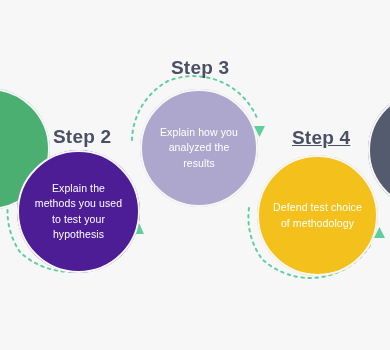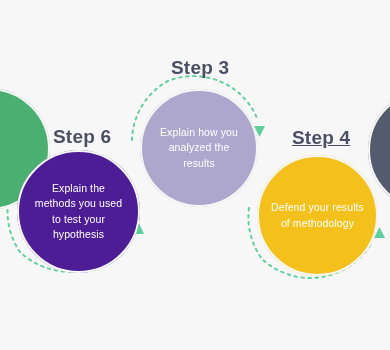"Step 6" div.step-label { text: 6 -> 2 }
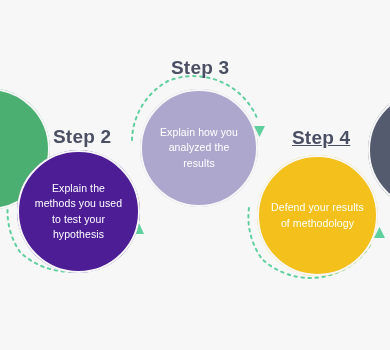"Defend your results of methodology" div.step-body-text { text: your results -> test choice }
